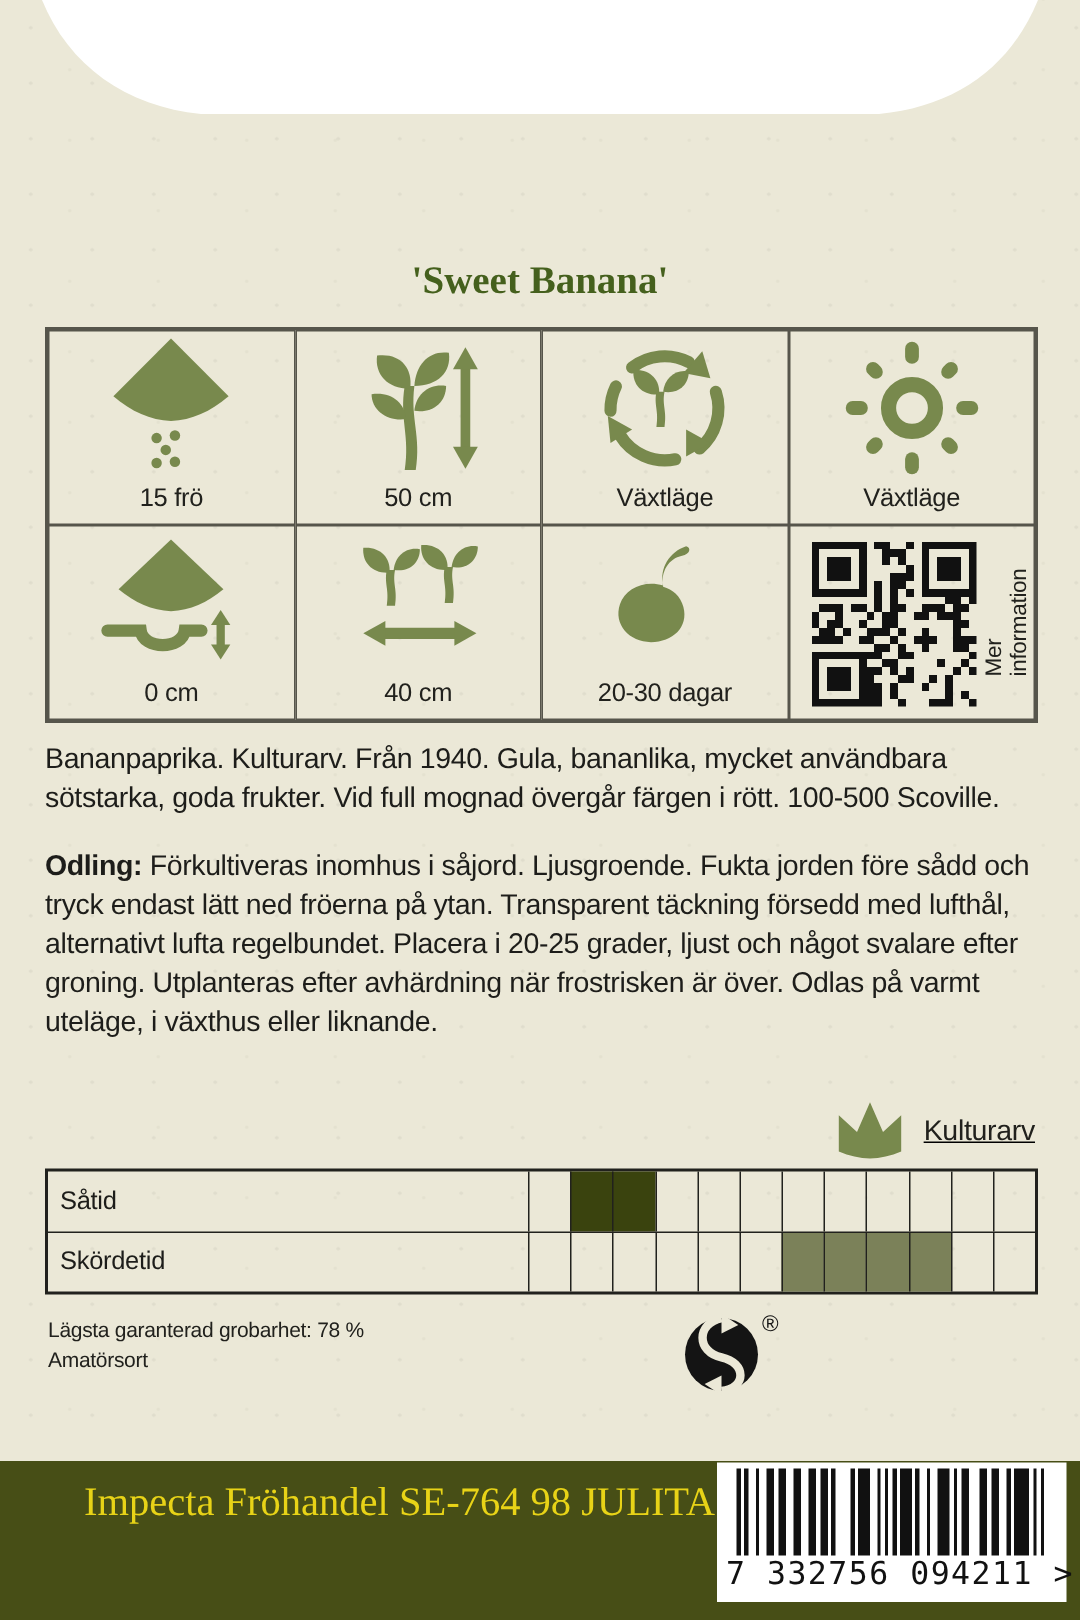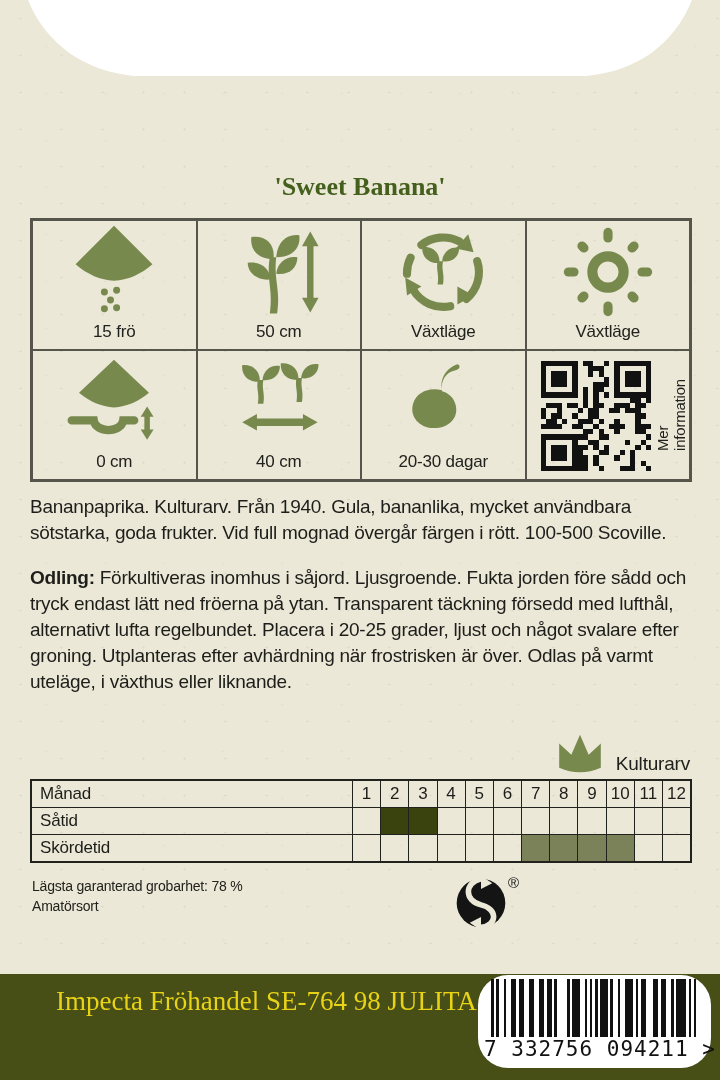"Kulturarv" .heritage { align-items: flex-end -> center; text-decoration: none -> underline }
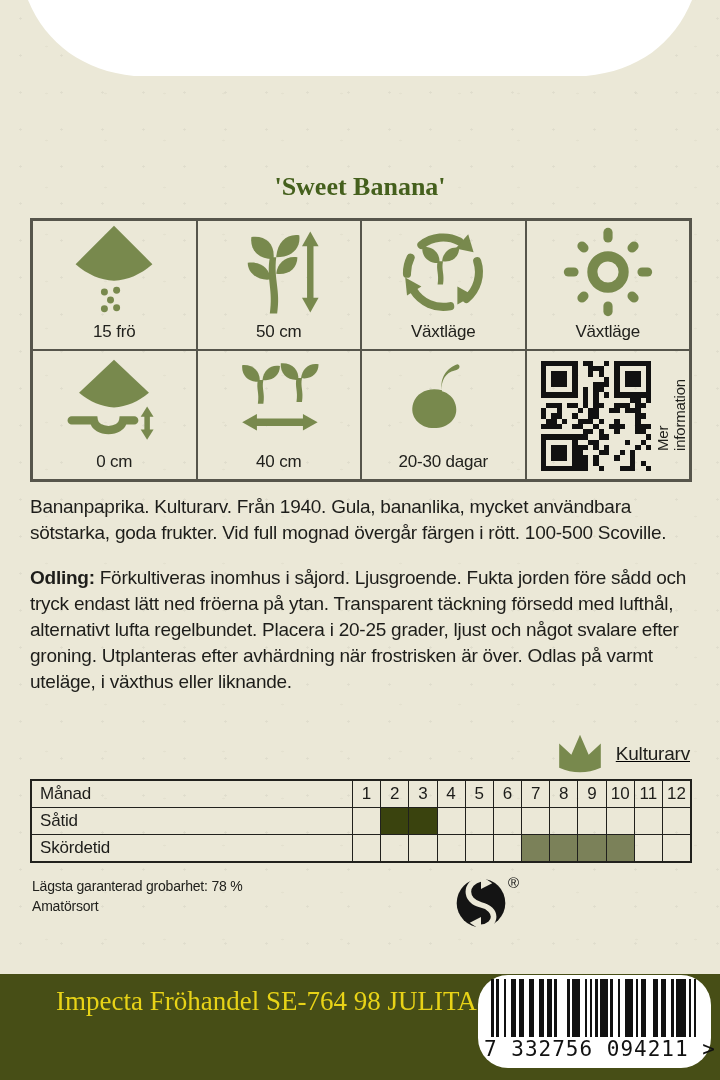"Månad" div.cal-row { html: <div> <div>Månad</div> <div>1</div> <div>2</div> <div>3</div> <div>4</div> <div>5</div> <div>6</div> <div>7</div> <div>8</div> <div>9</div> <div>10</div> <div>11</div> <div>12</div> </div> -> none }
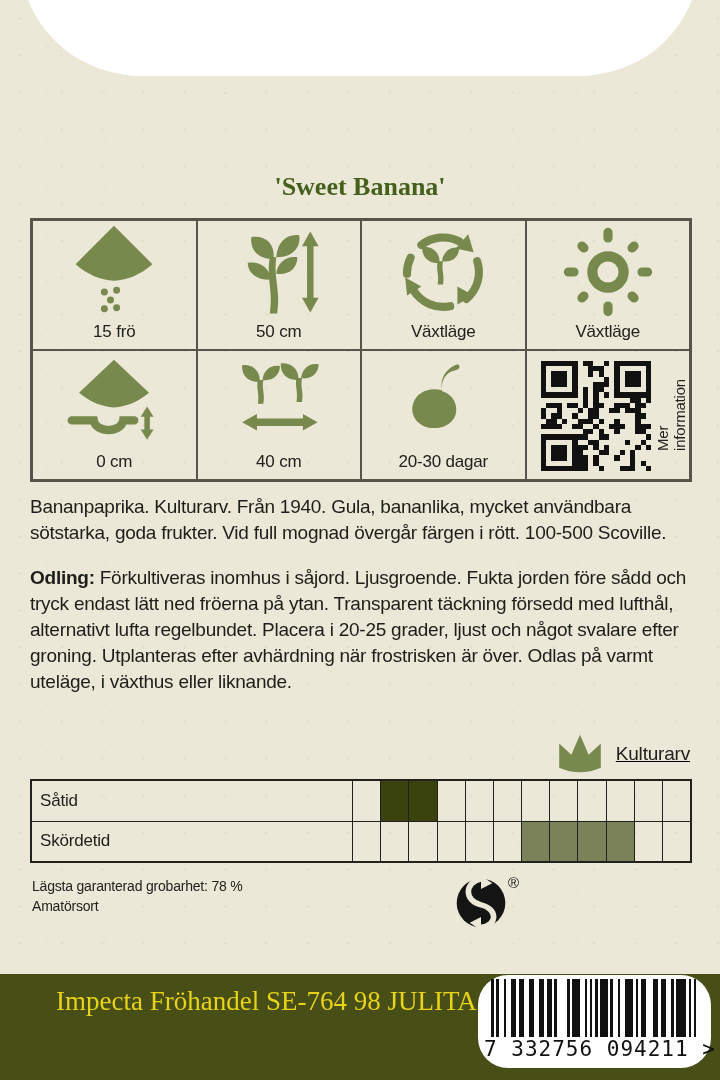"7 332756 094211 >" .barcode-box { border-radius: 30px -> none }
